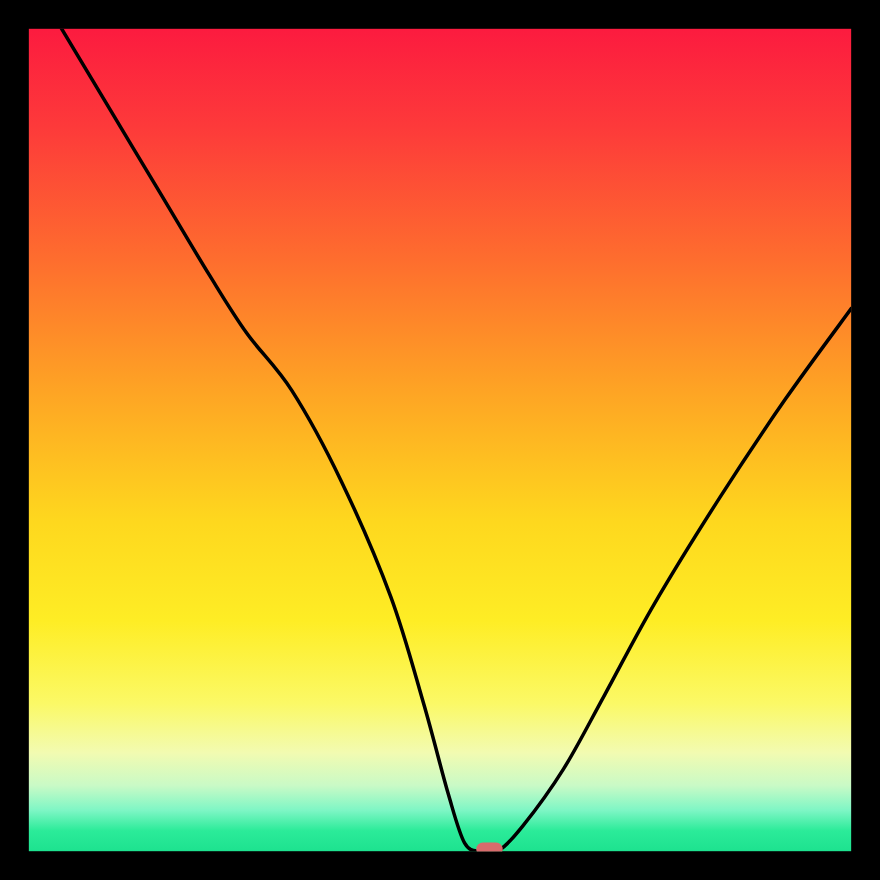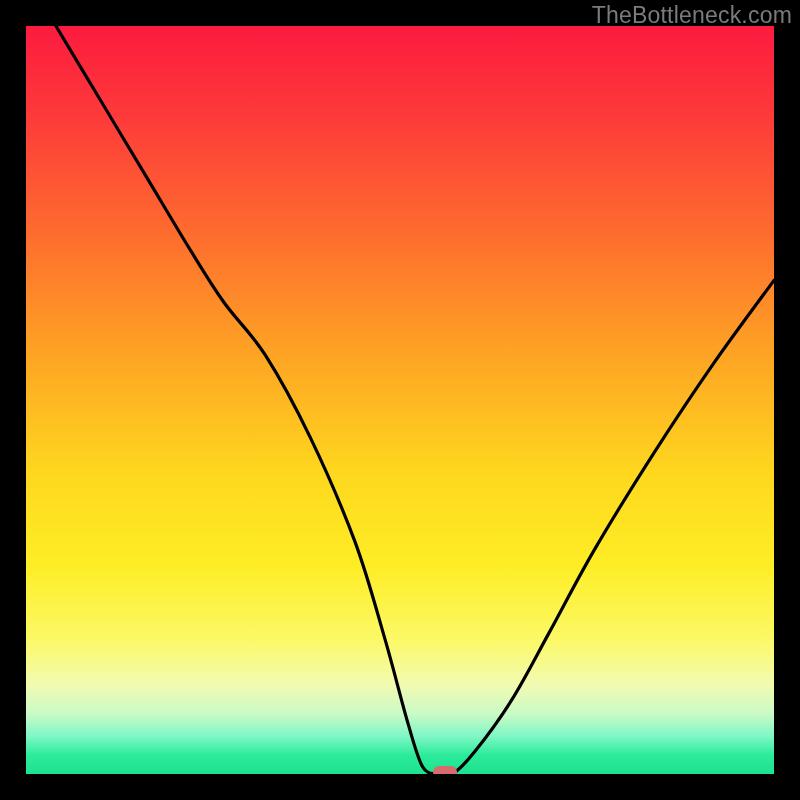"TheBottleneck.com" div.watermark { html: <div>TheBottleneck.com</div> -> none }
